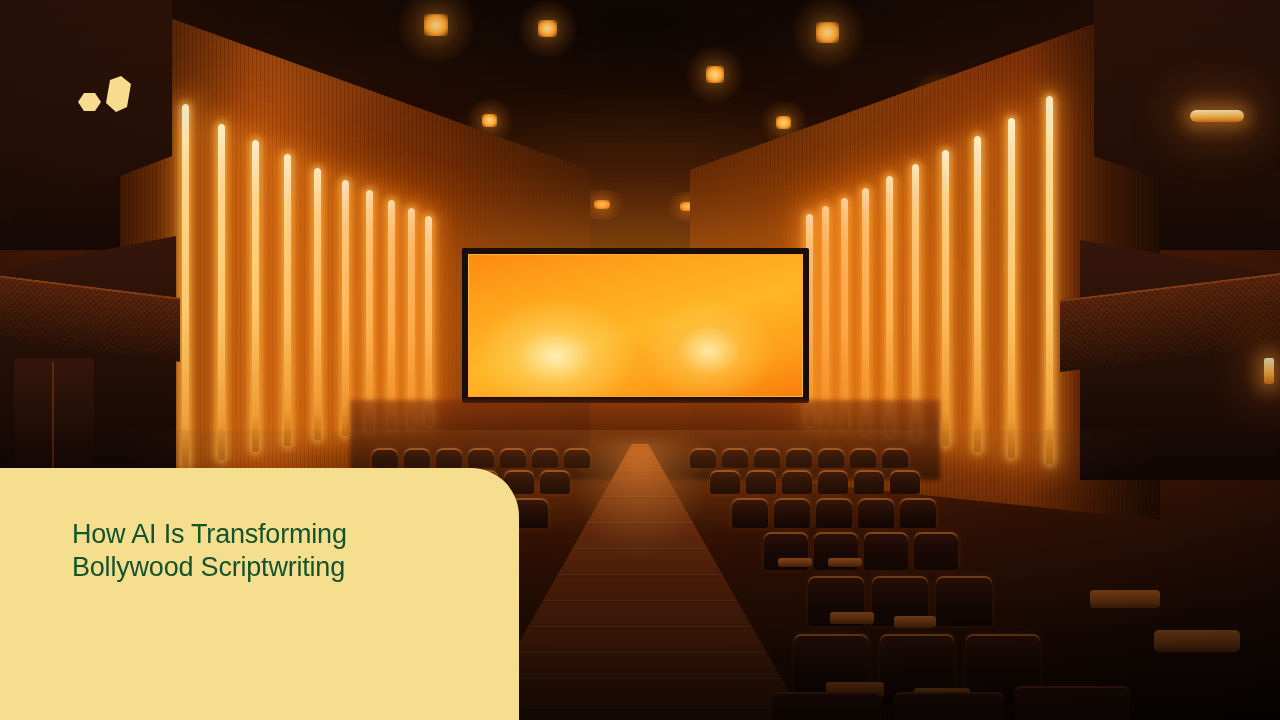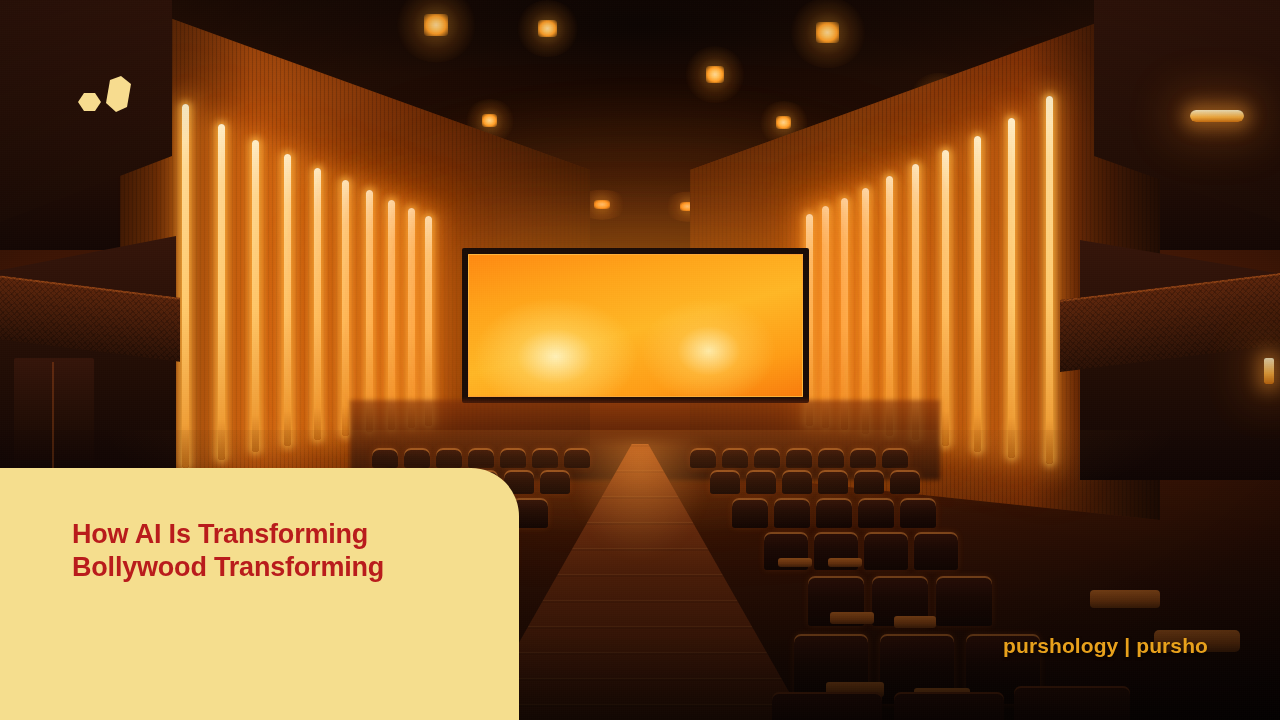"How AI Is Transforming" .headline { color: #b91c1c -> #14532d; font-weight: 700 -> 400 }
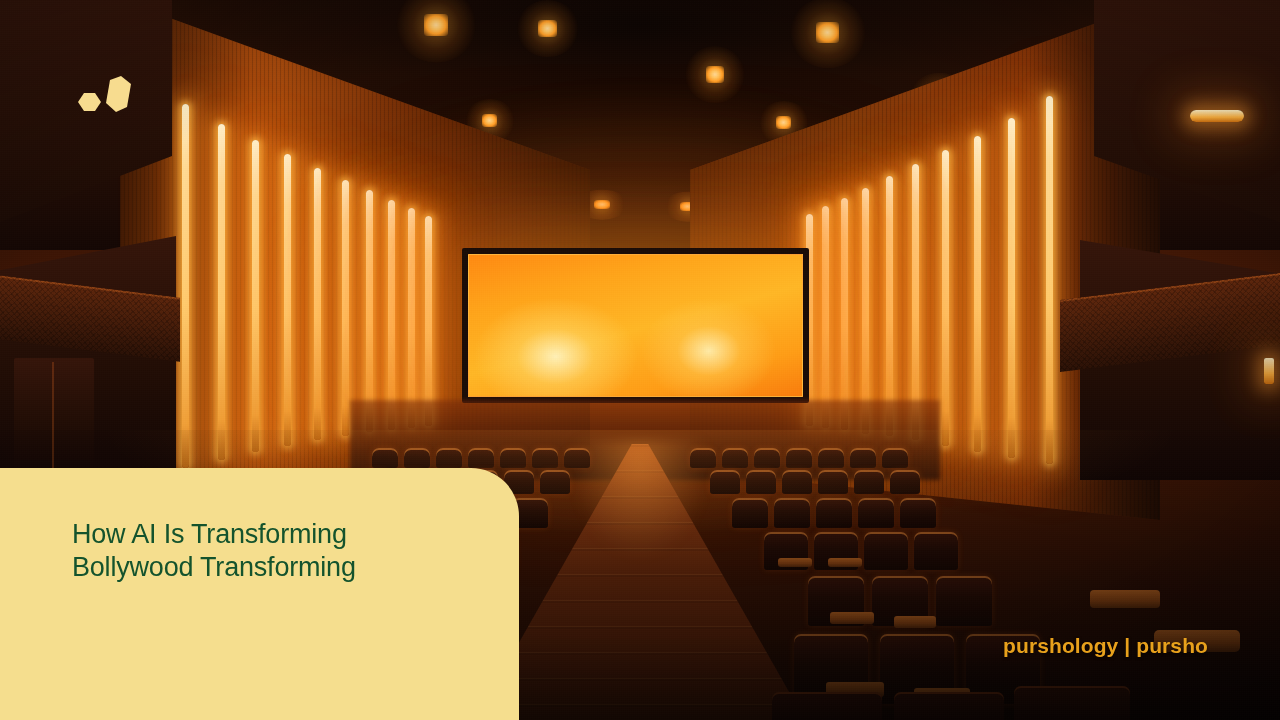"Bollywood Transforming" div { text: Transforming -> Scriptwriting }
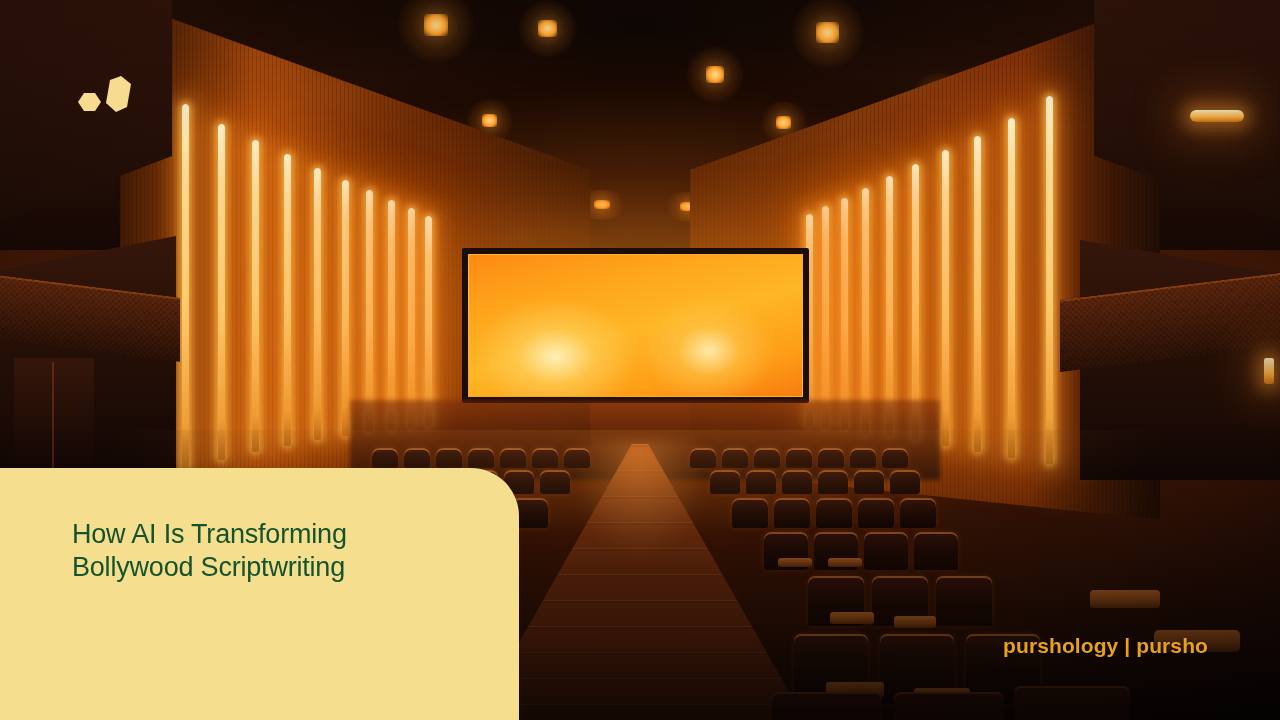"purshology | pursho" div.watermark { html: <div>purshology | pursho</div> -> none }
